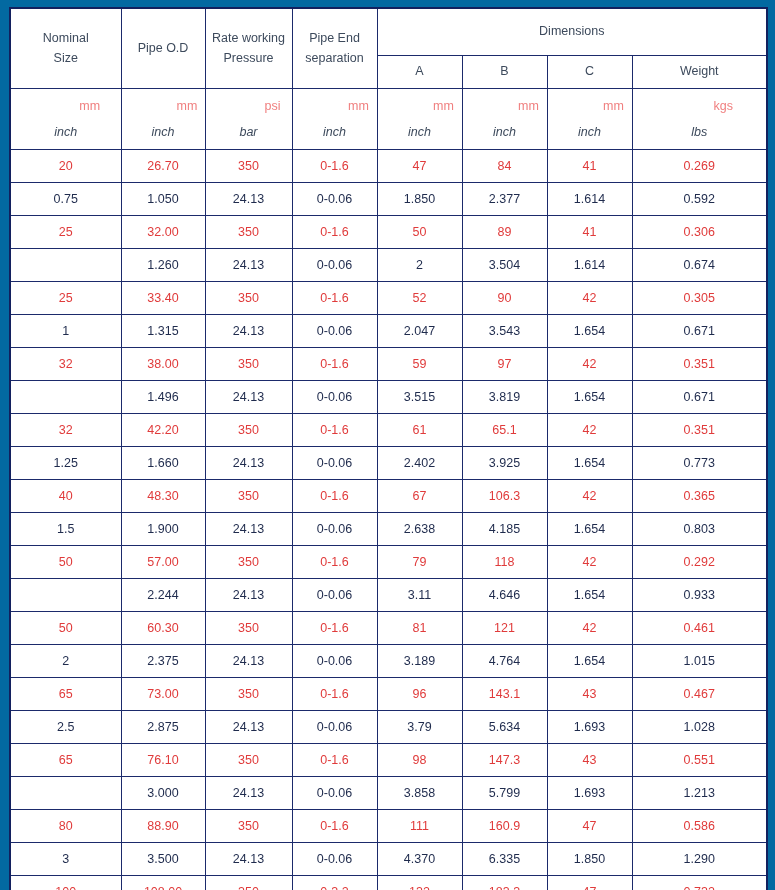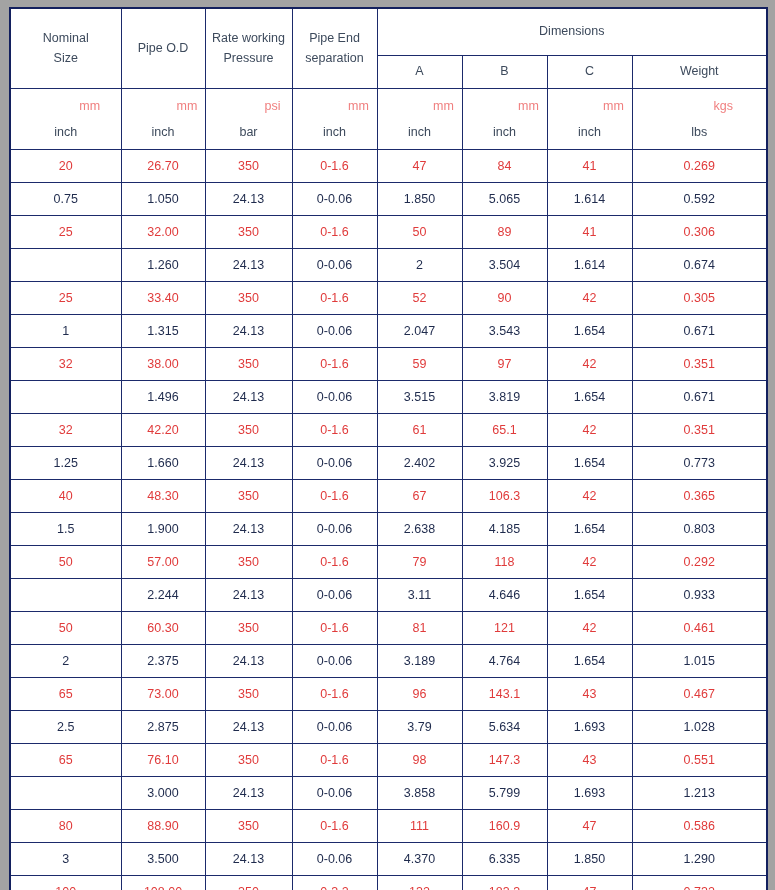"Nominal" .sheet { background: #a3a3a3 -> #0369a1 }
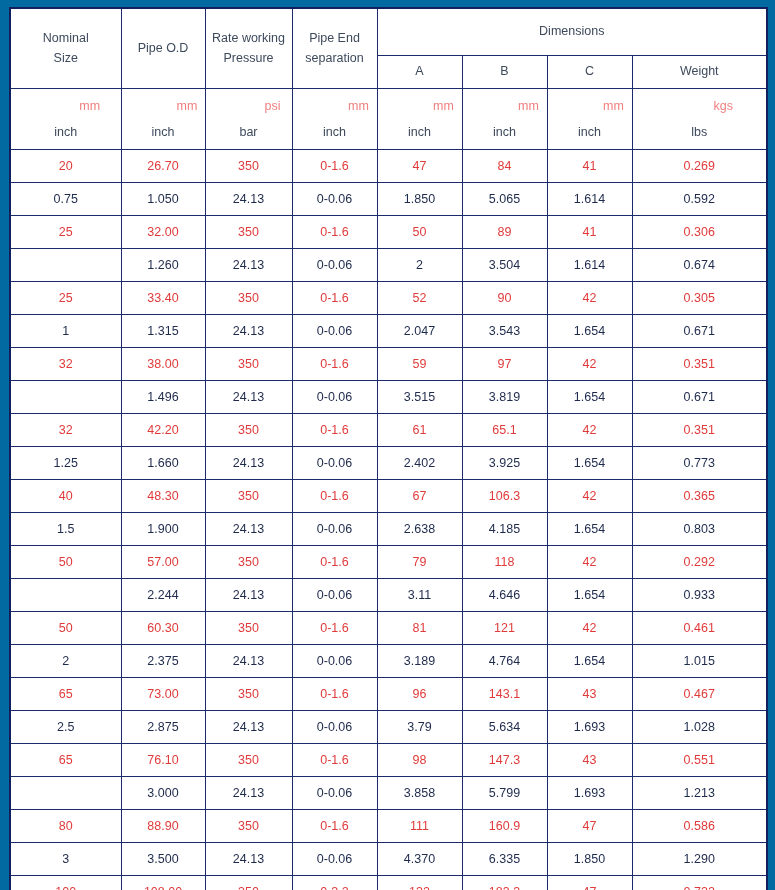"inch" td.unit .u-imperial { font-style: none -> italic }
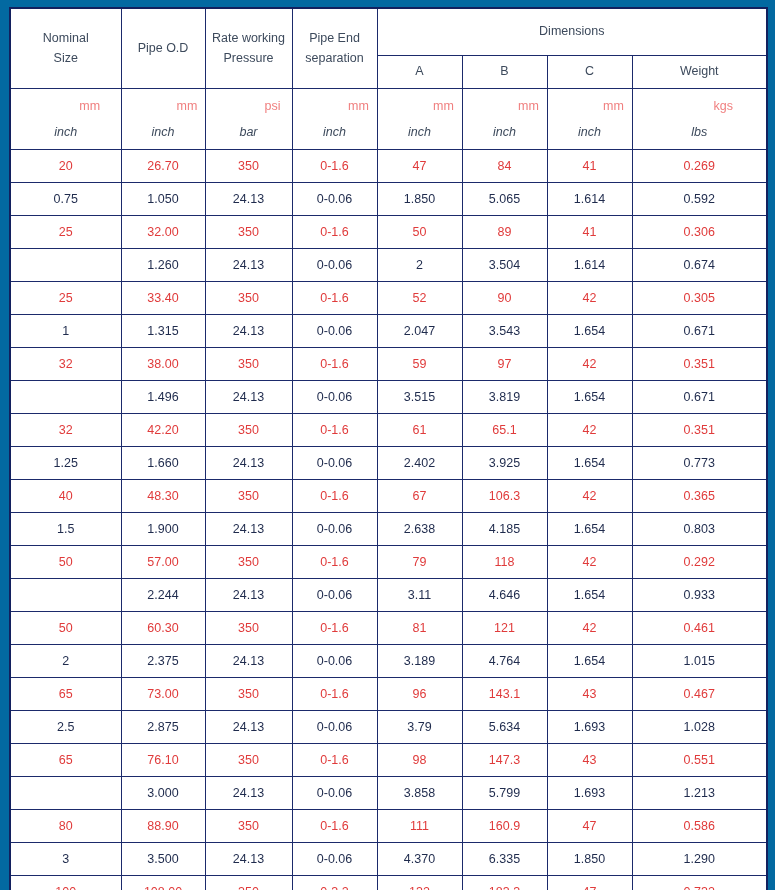"5.065" td.cell { text: 5.065 -> 2.377 }
